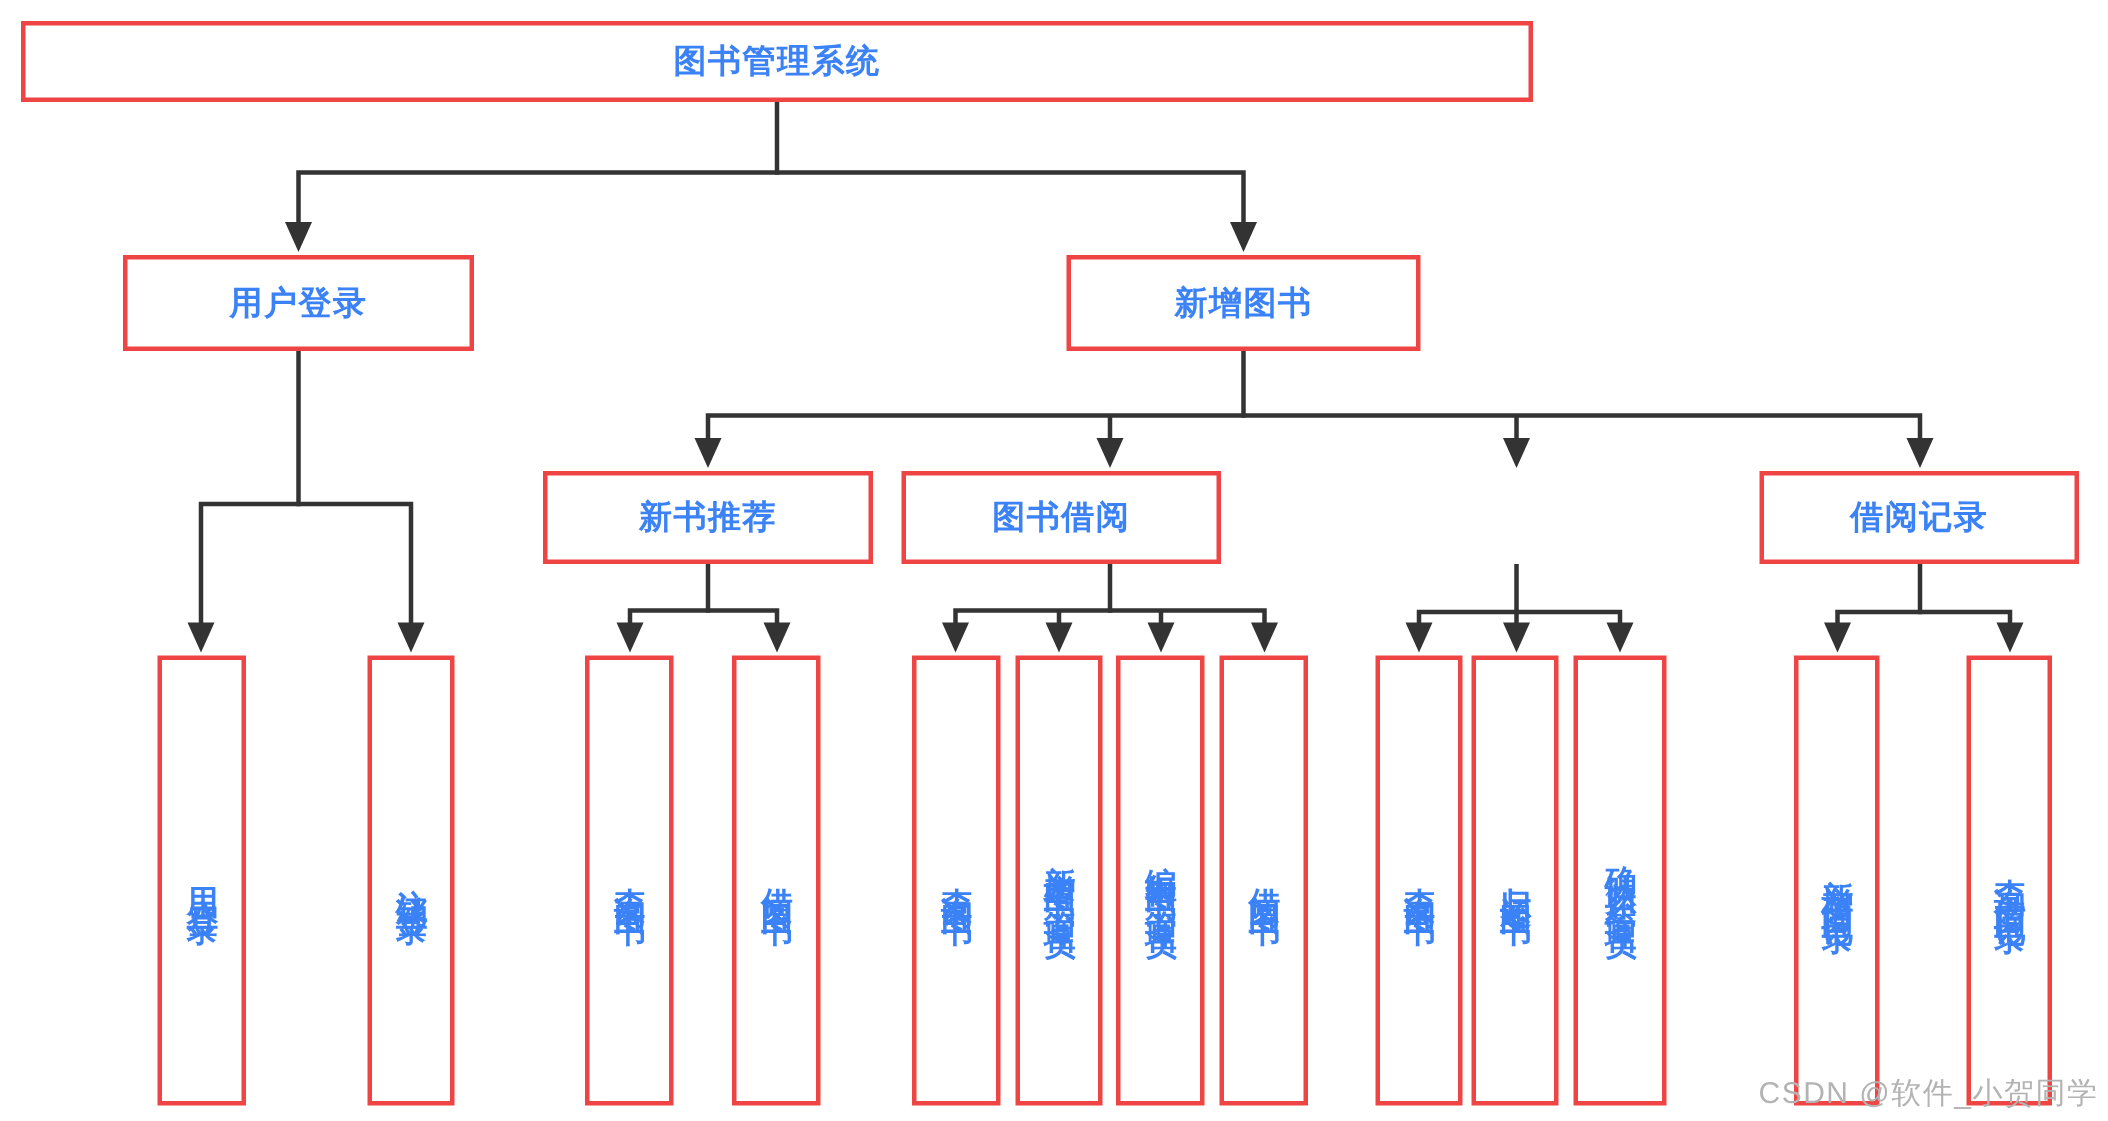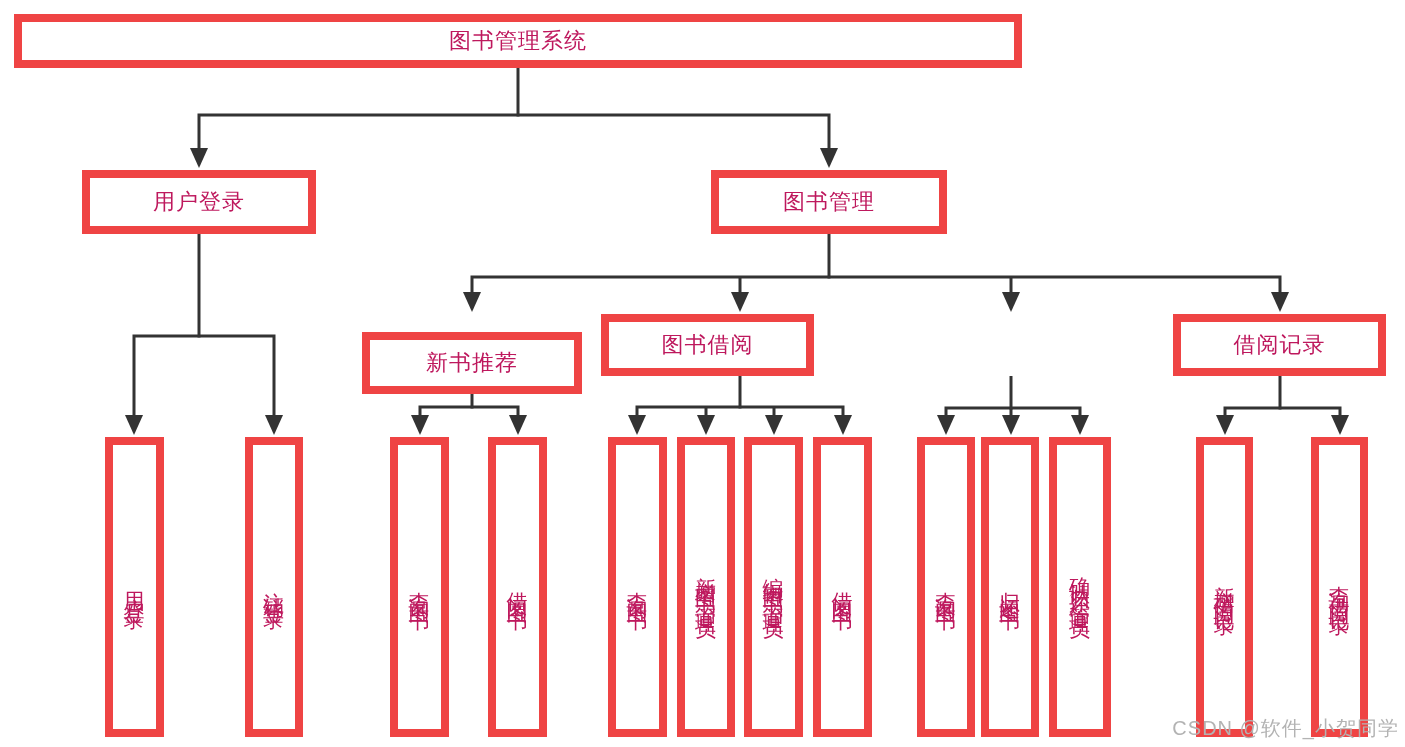"图书管理系统" .box { border: 8px solid #ef4444 -> 3px solid #ef4444; color: #be185d -> #3b82f6; font-weight: none -> bold }
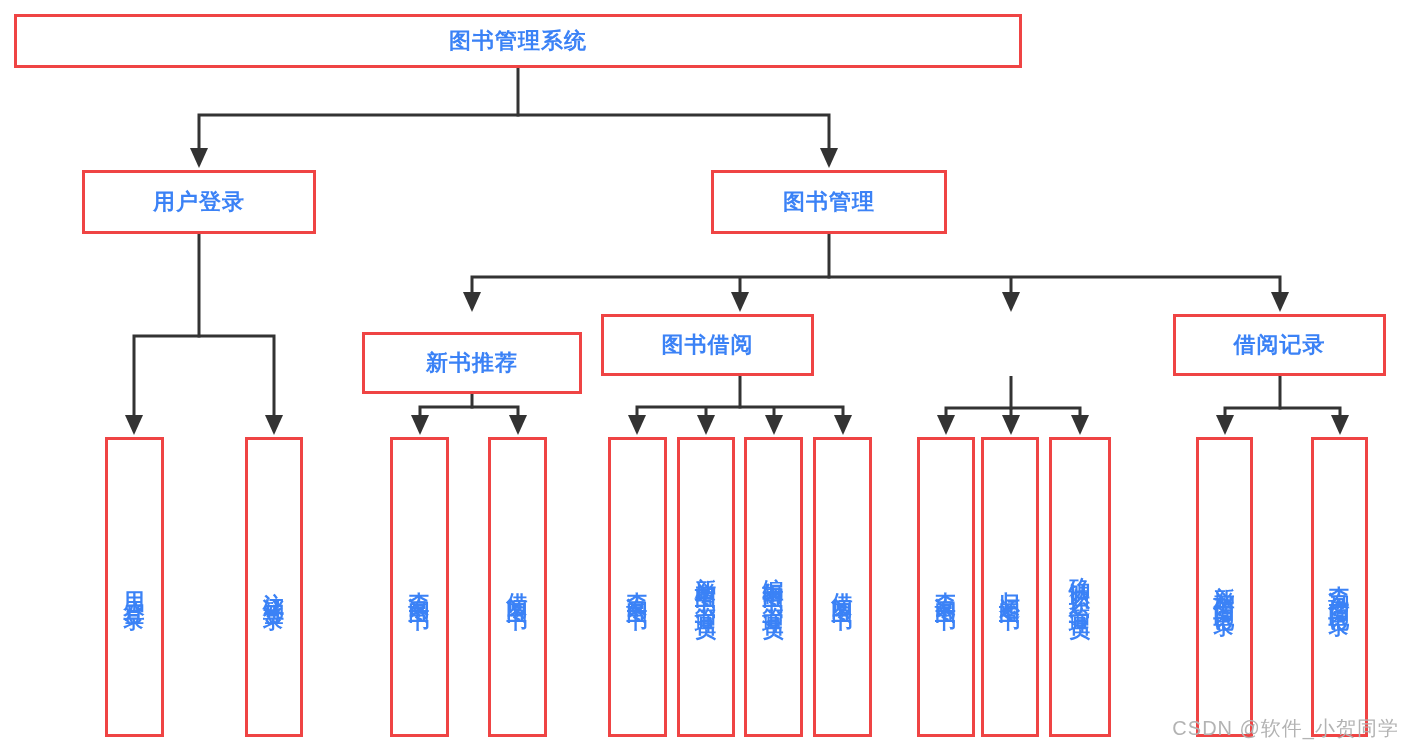"图书管理" span.lbl { text: 图书管理 -> 新增图书 }
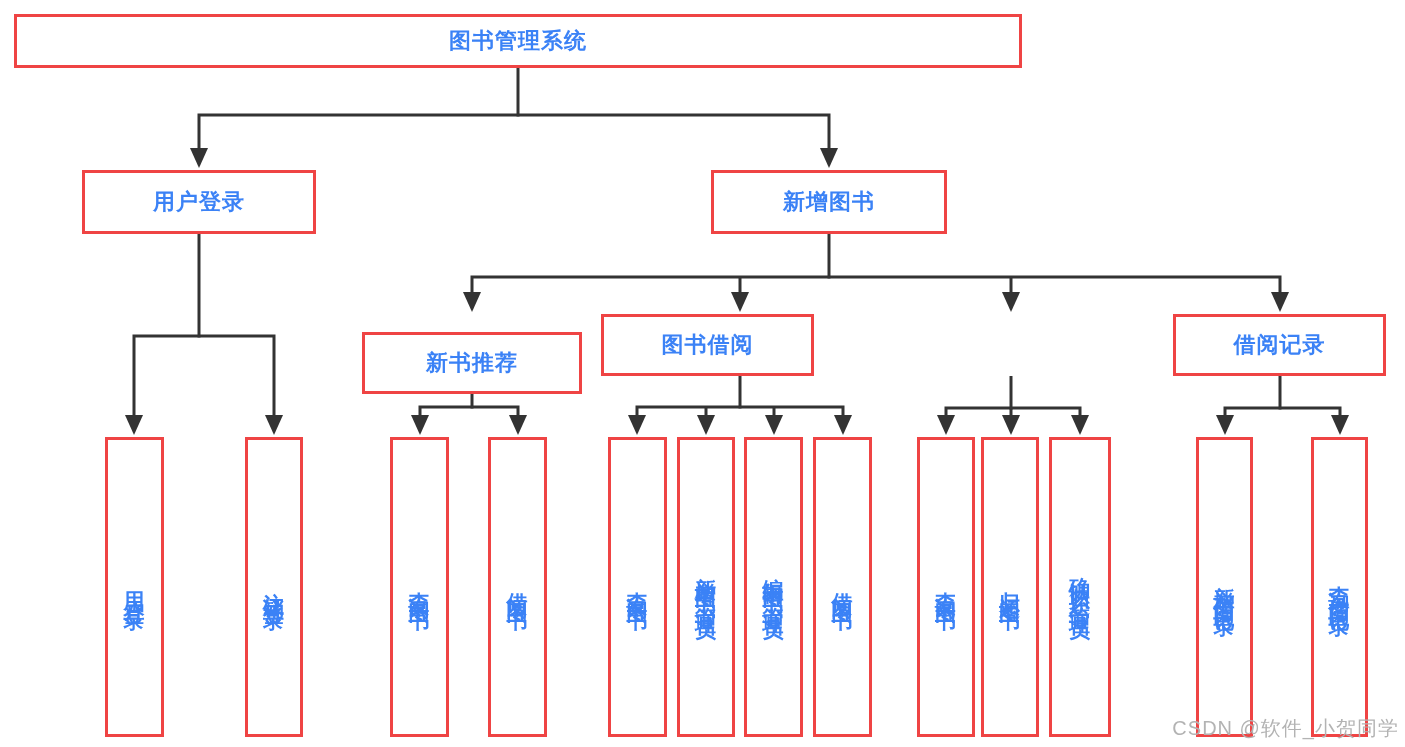"新书推荐" div.box { top: 332px -> 314px }
